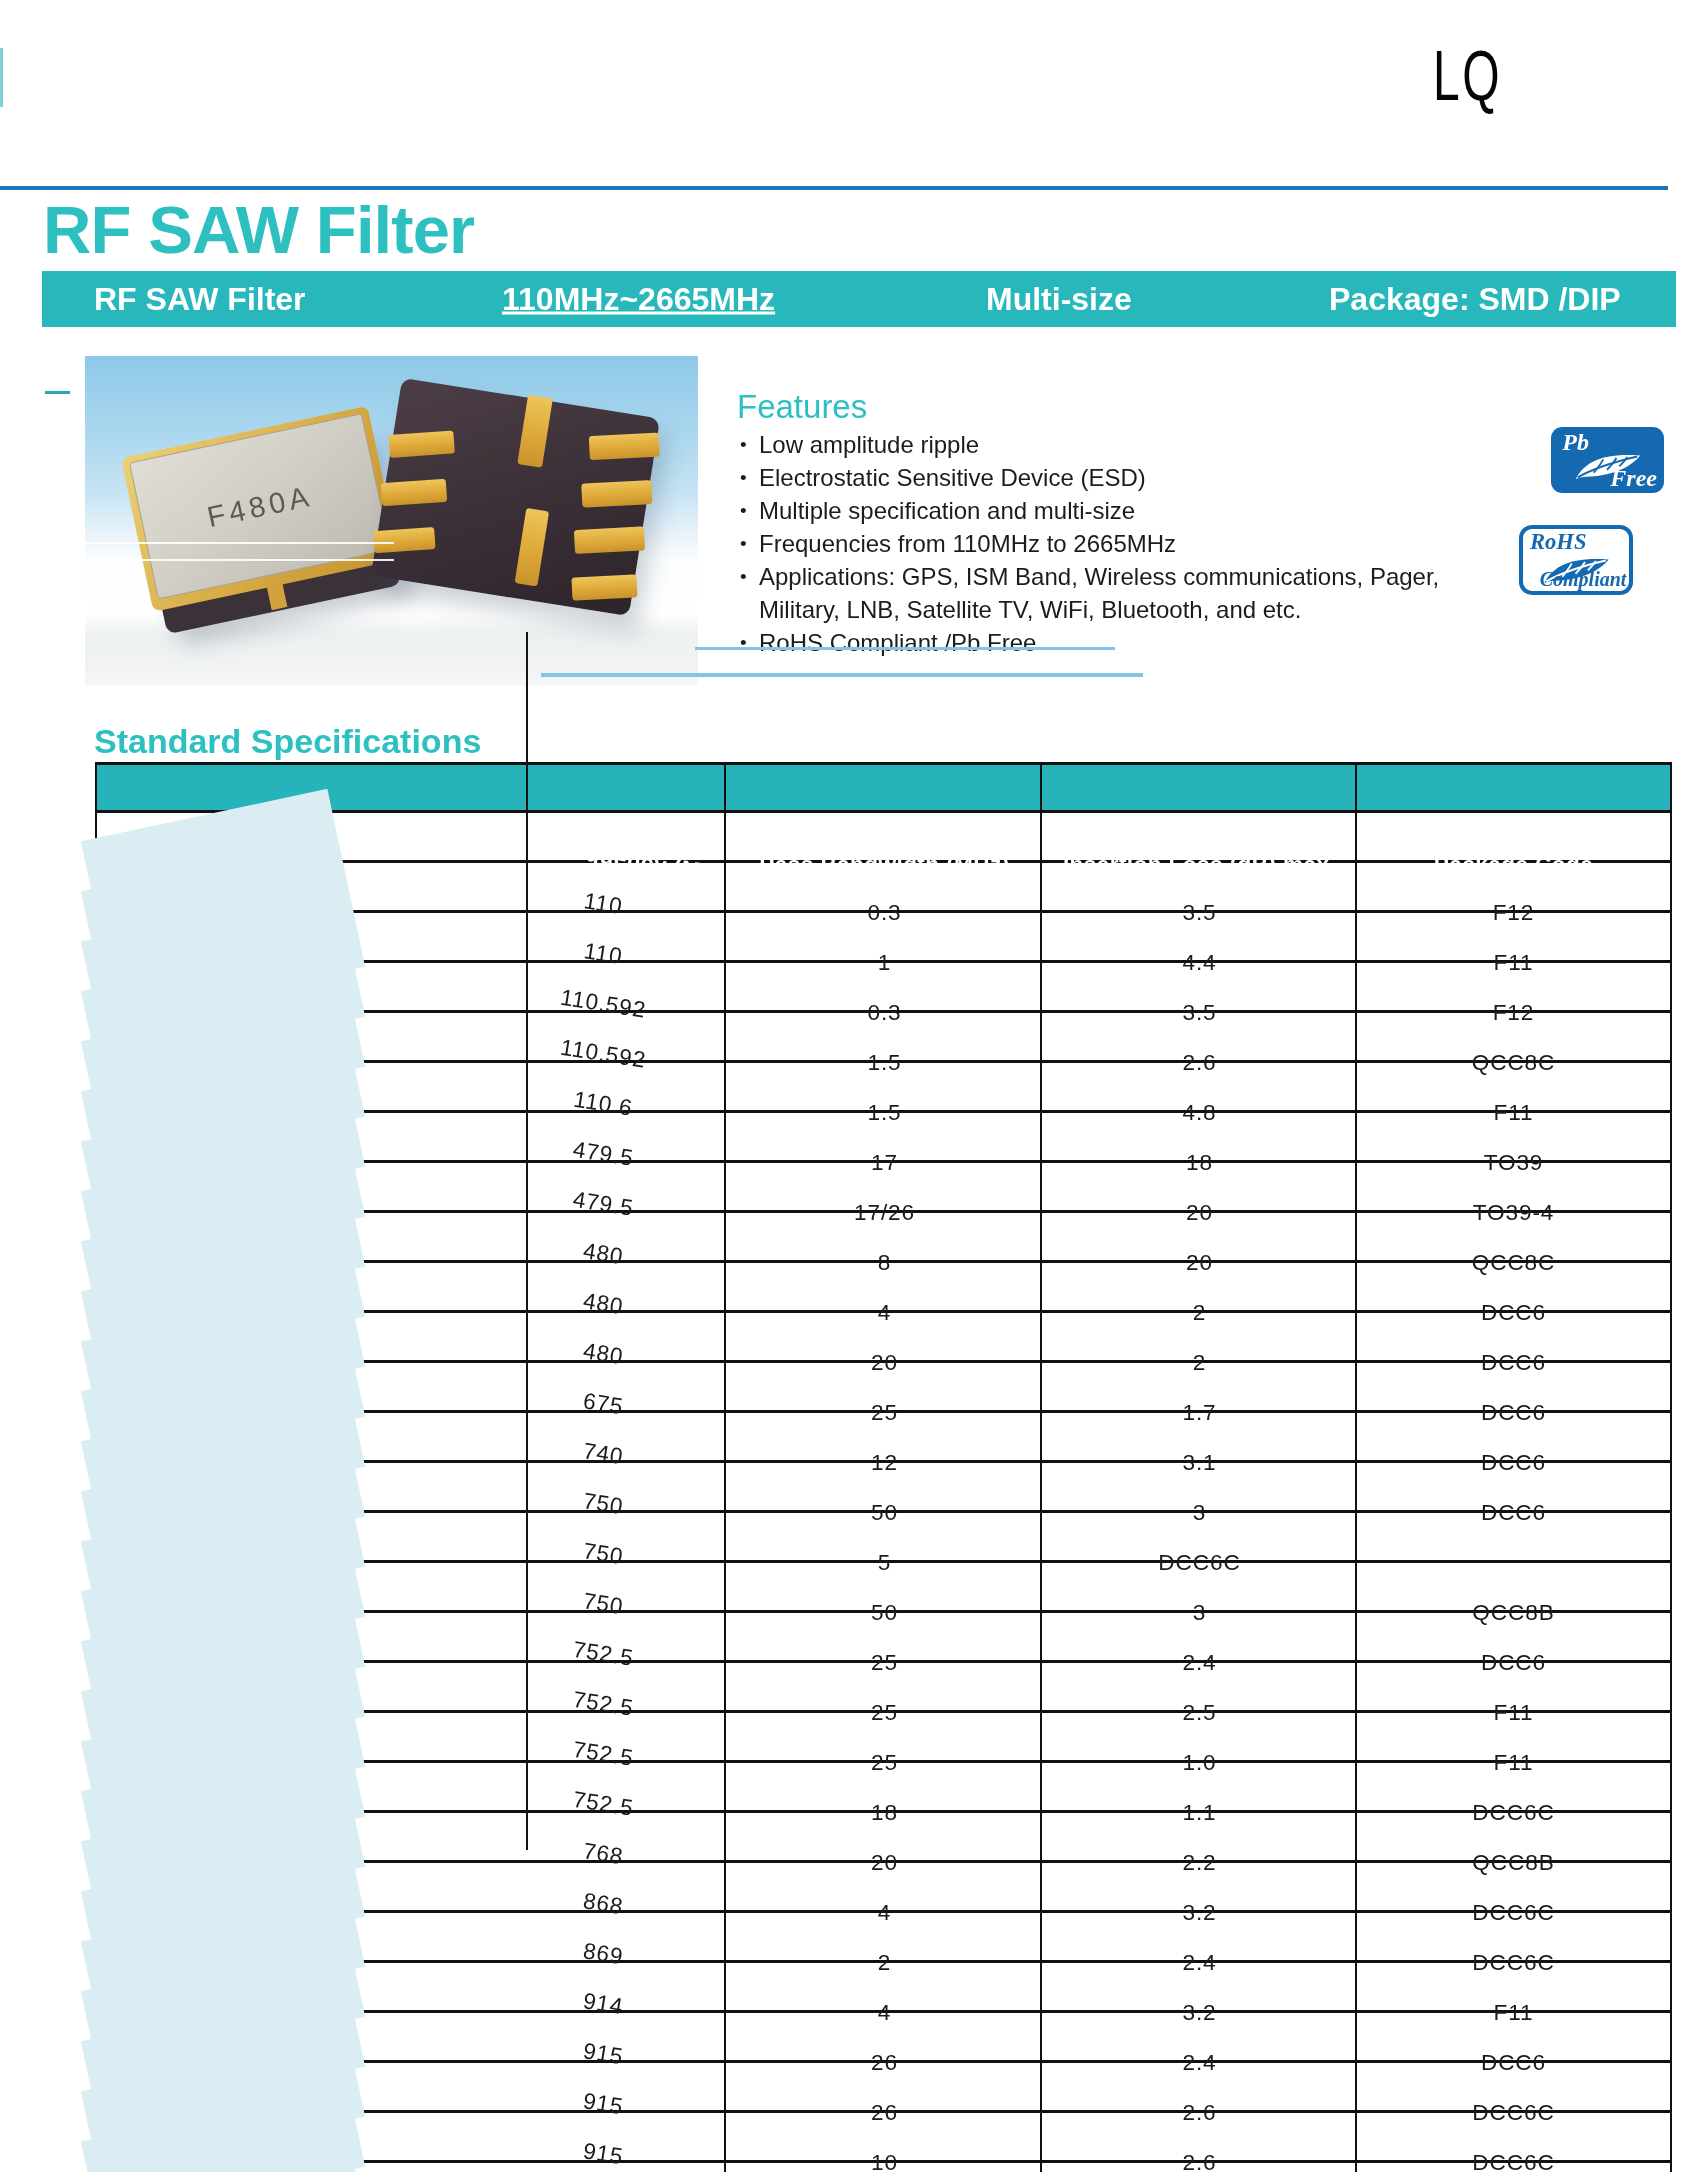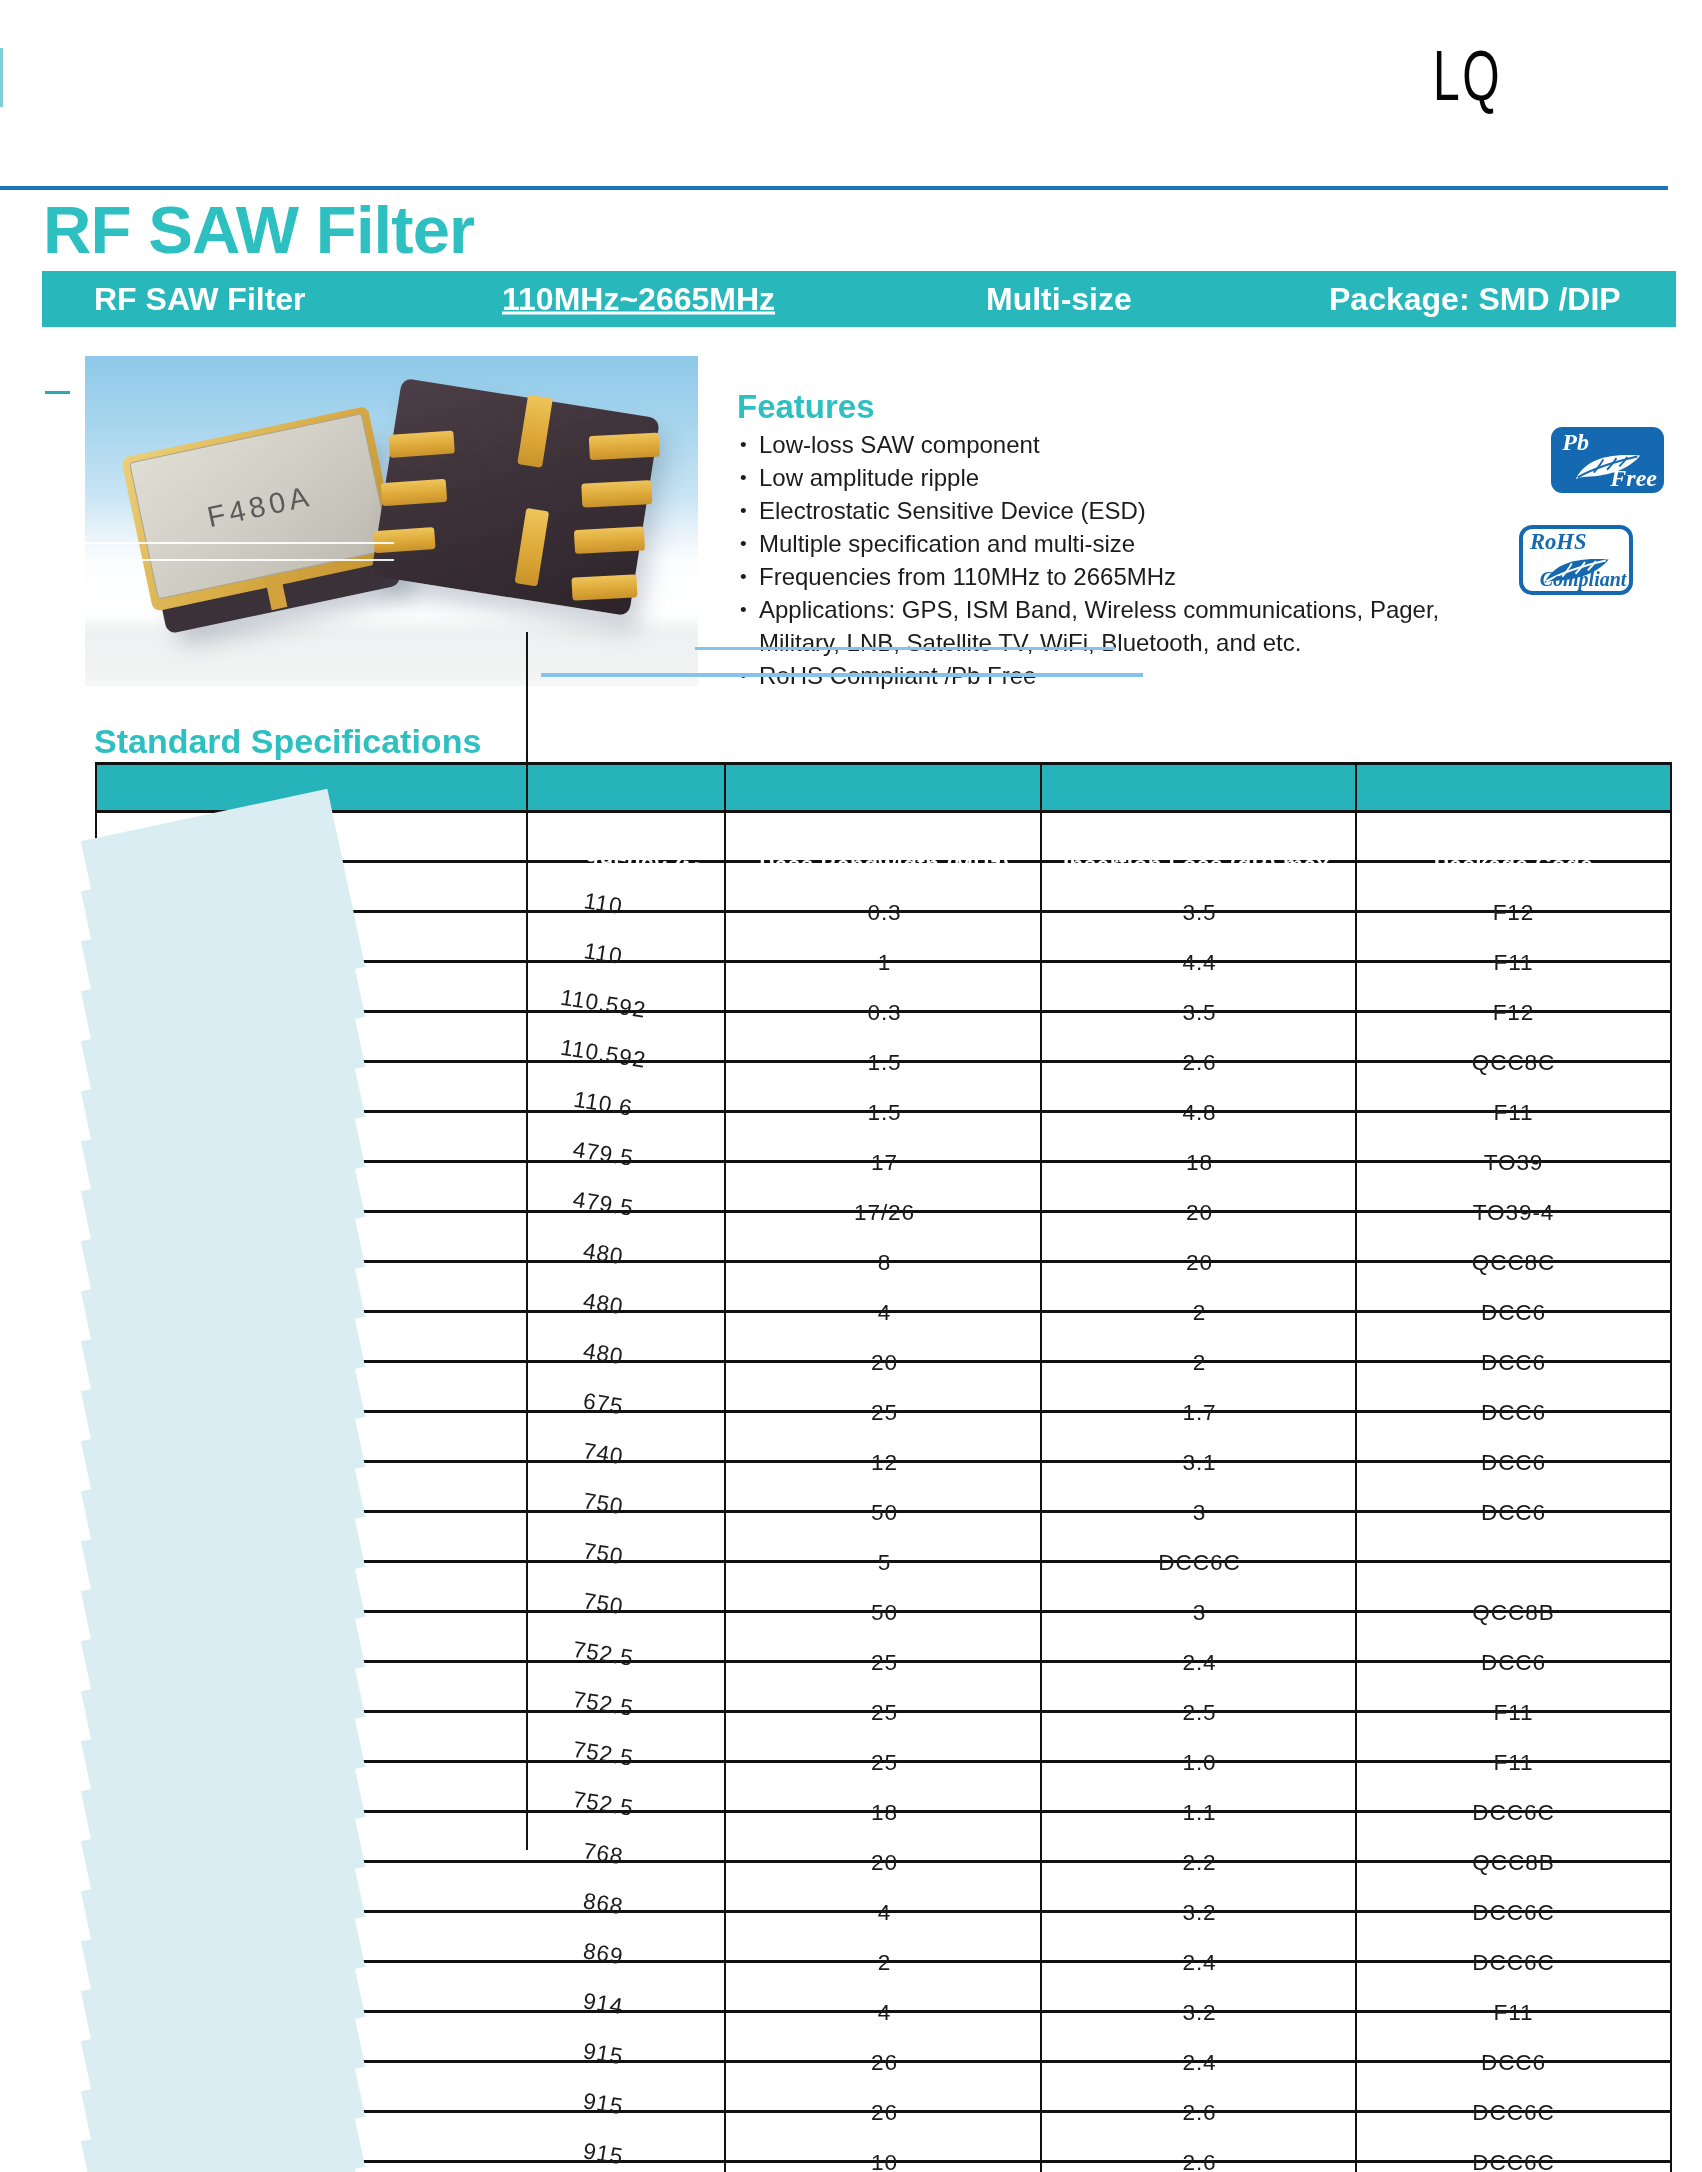"Features" .features-heading { font-weight: bold -> normal }
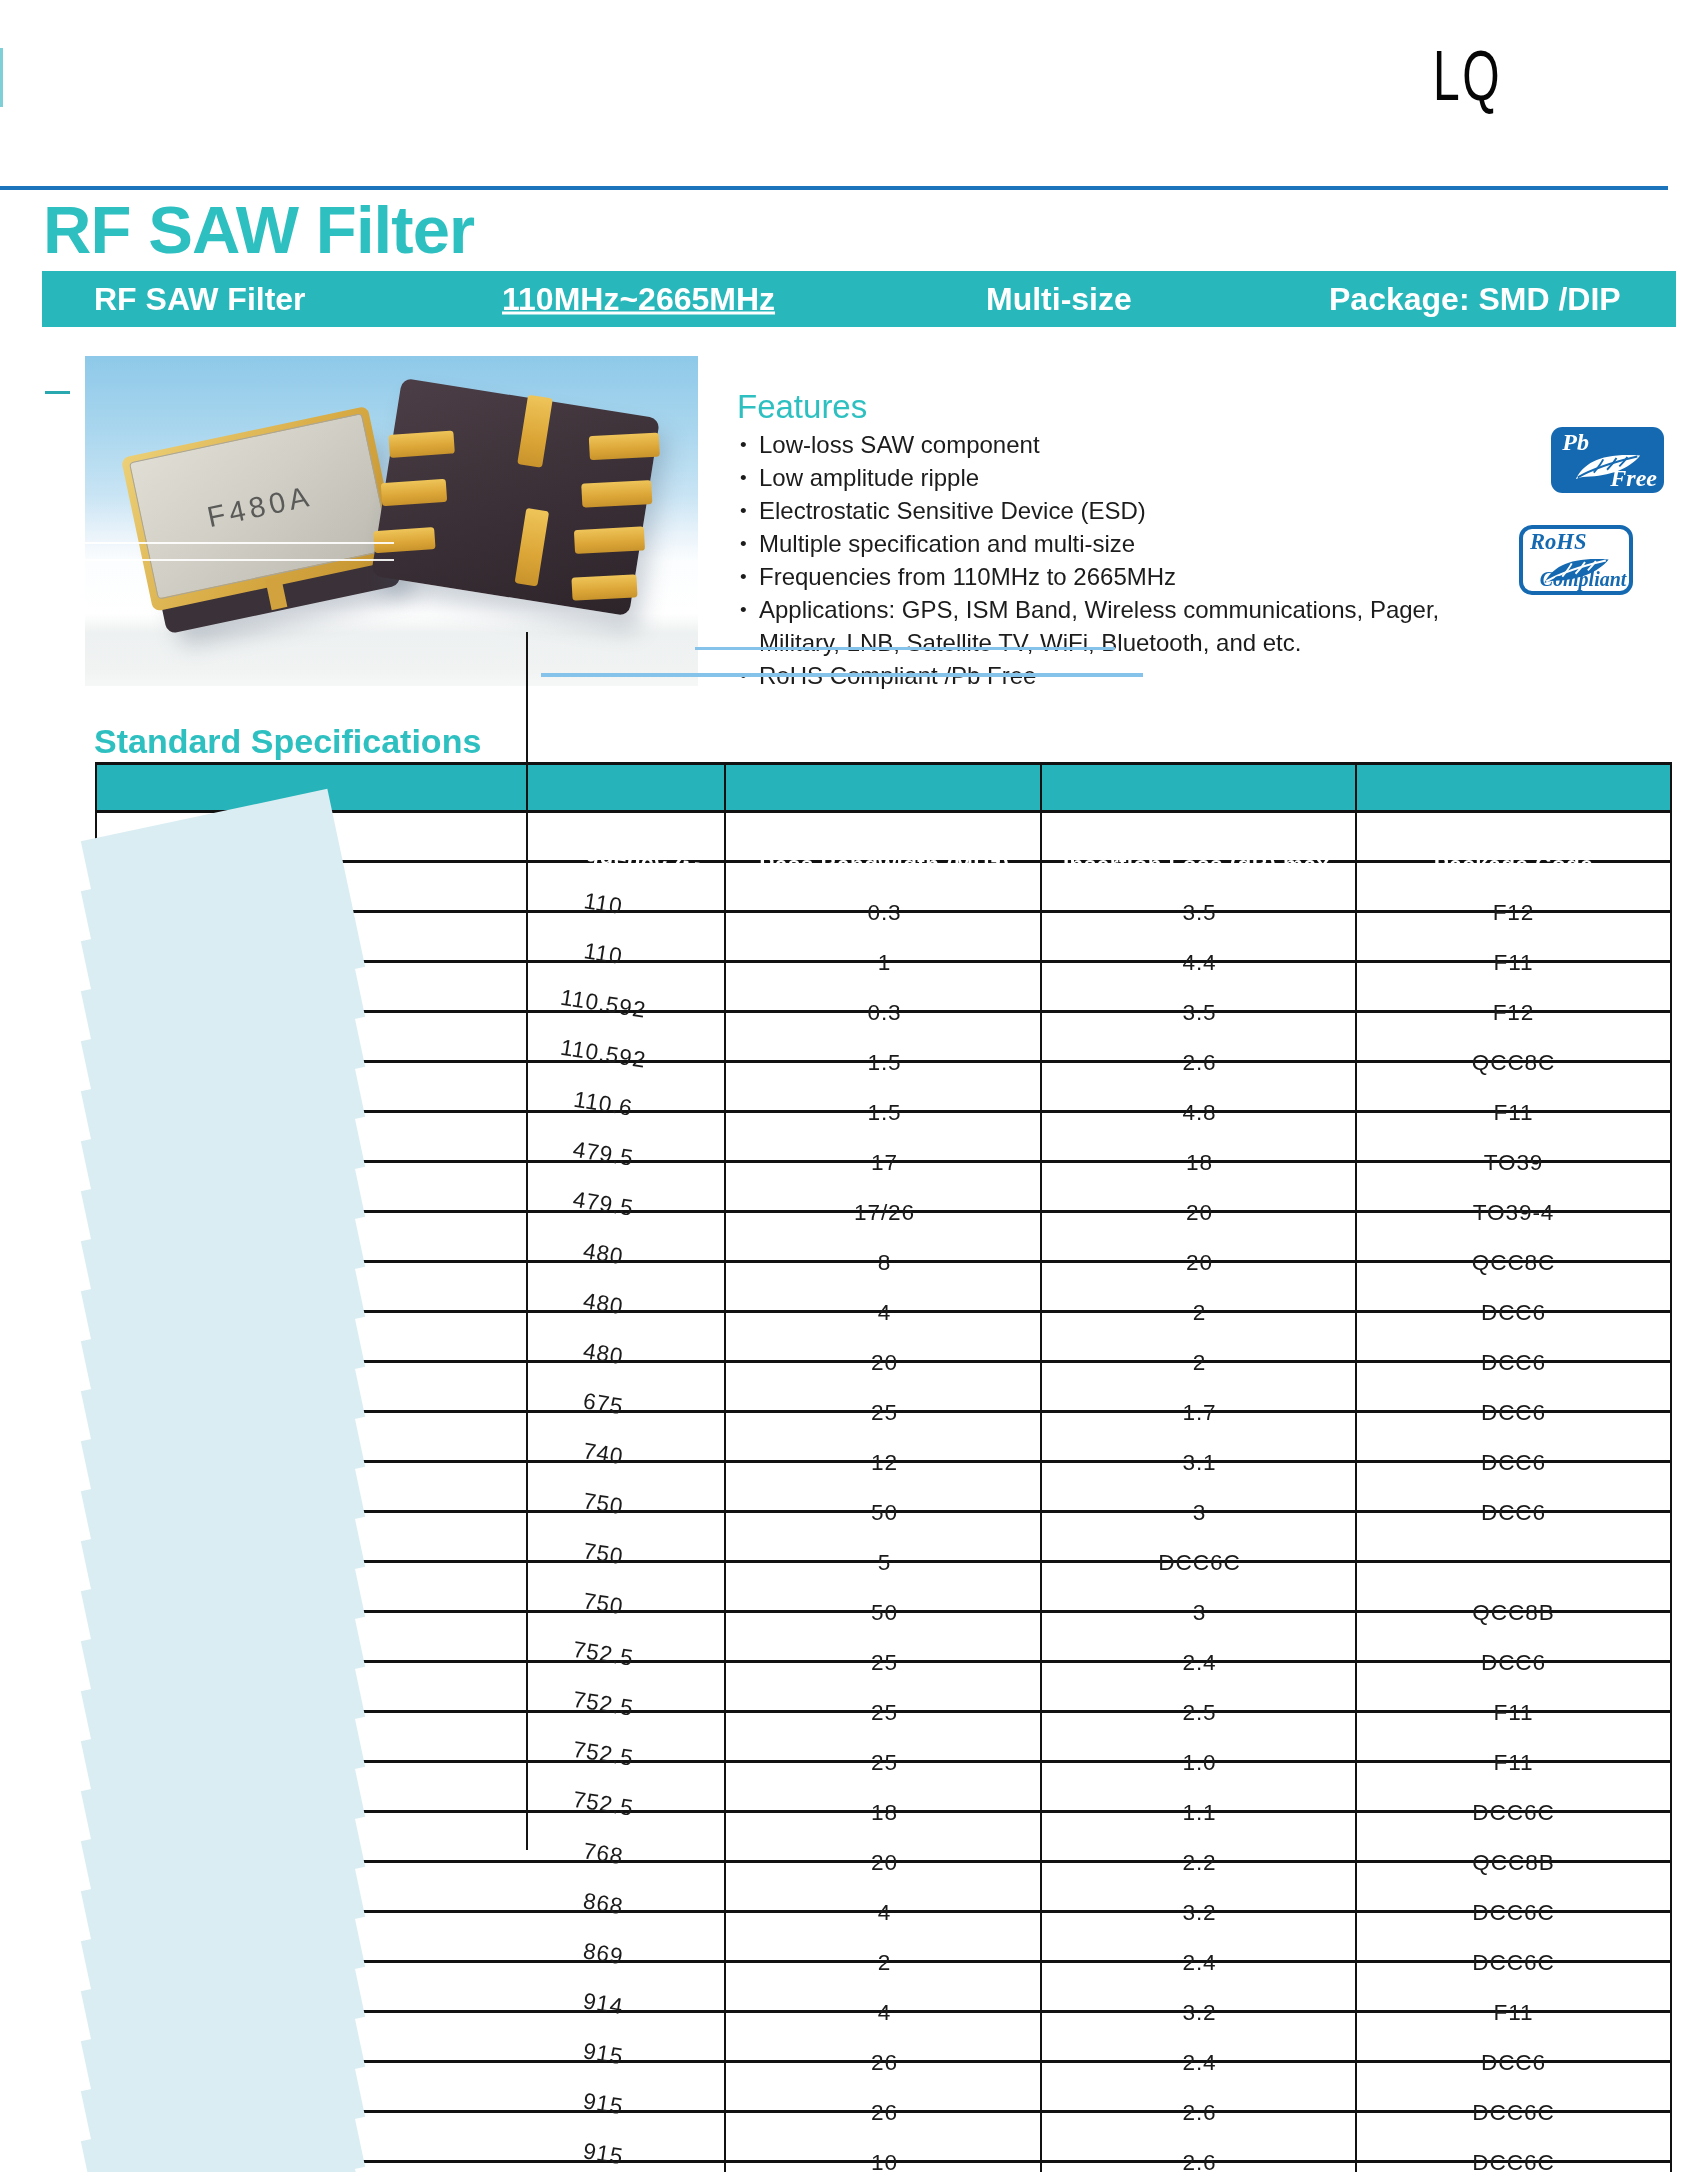"Low-loss SAW component" div.feat-item { html: <div>Low-loss SAW component</div> -> none }
